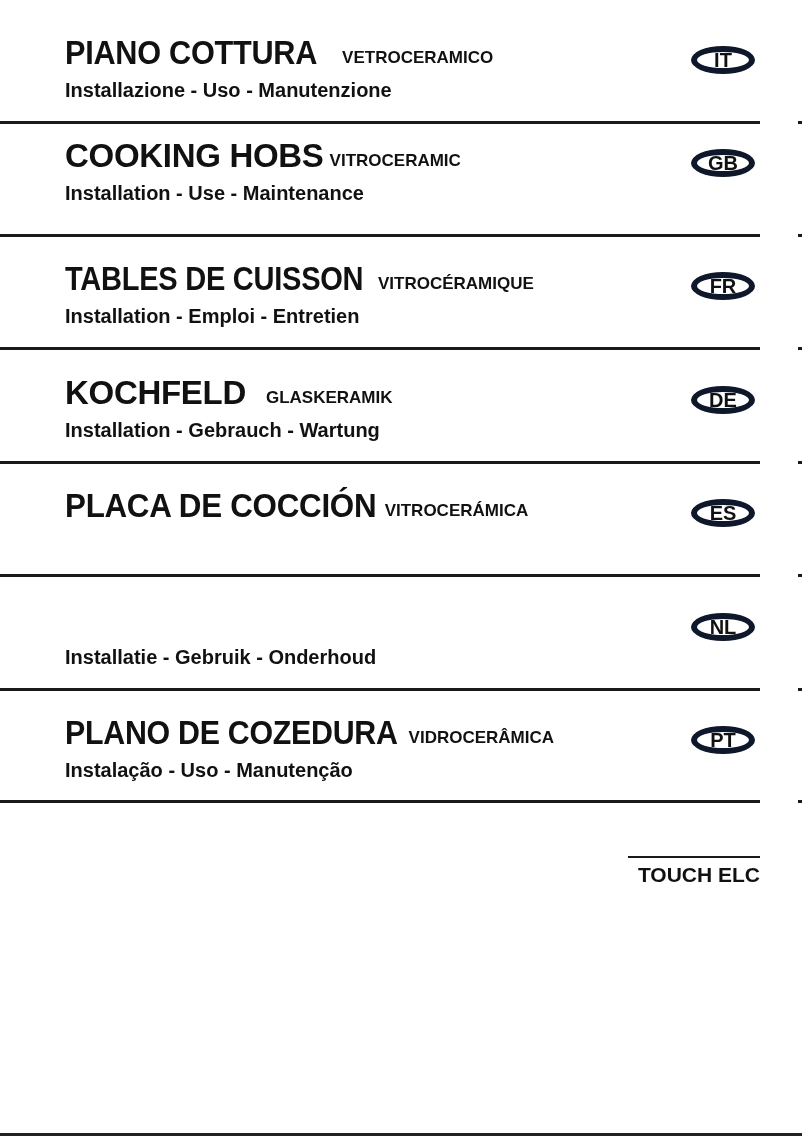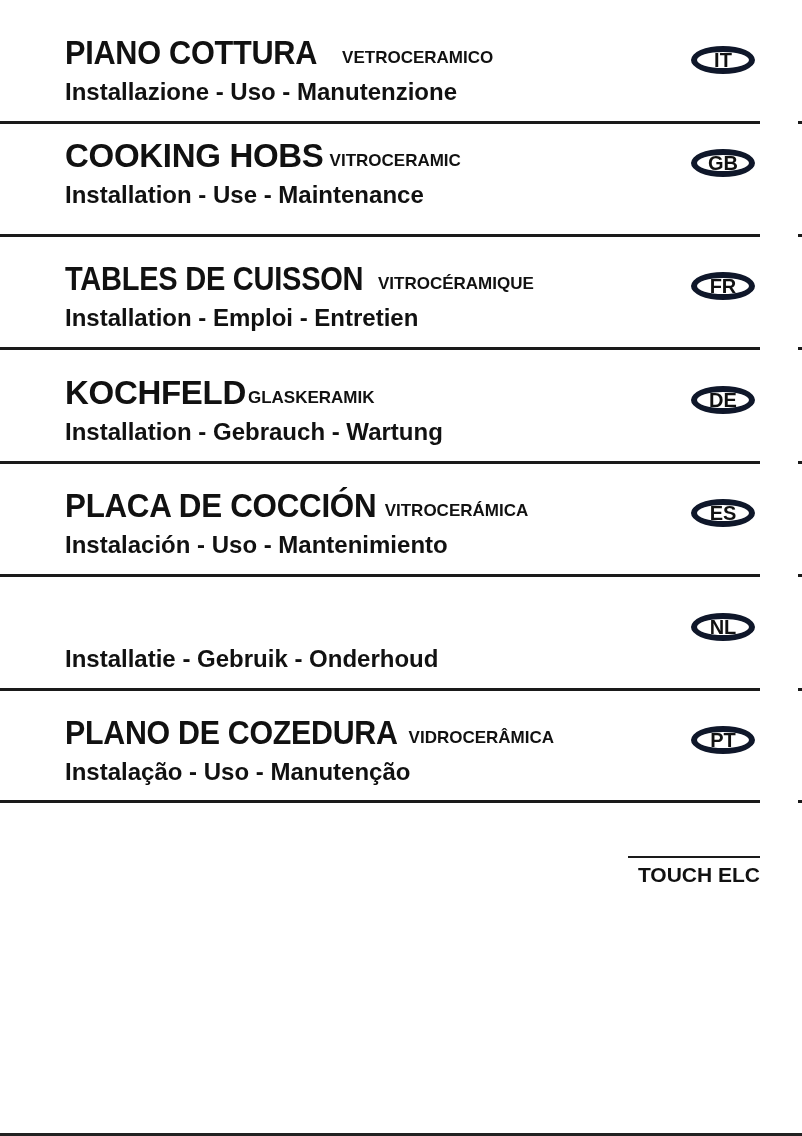"Installazione - Uso - Manutenzione" .subtitle { font-size: 24px -> 20px }
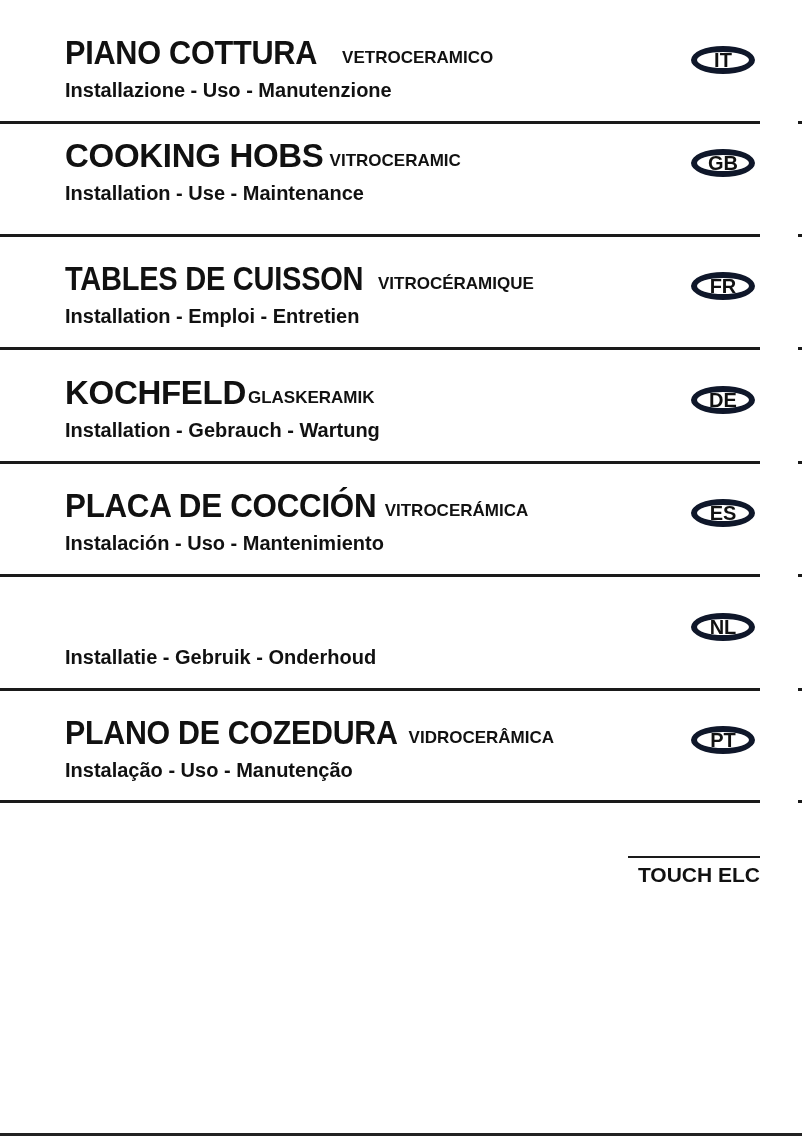"GLASKERAMIK" span.title-sub { margin-left: 2px -> 20px }
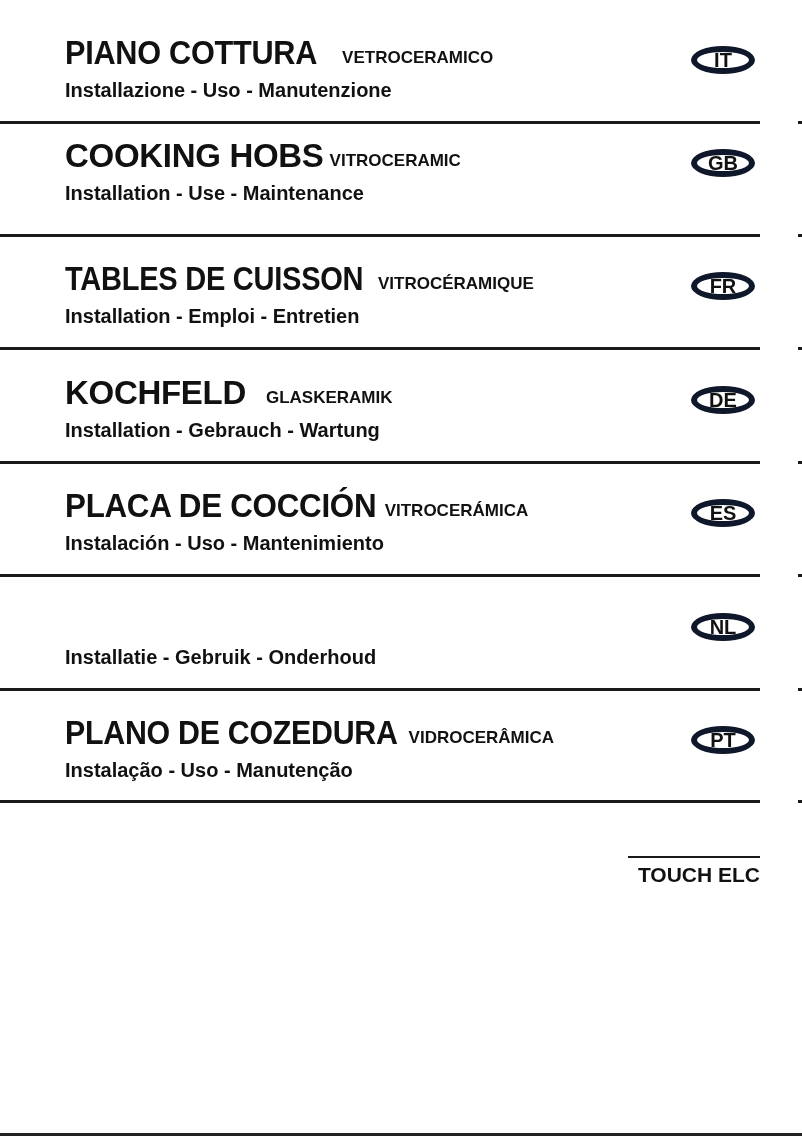"Instalación - Uso - Mantenimiento" div.subtitle { html: <div>Instalación - Uso - Mantenimiento</div> -> none }
